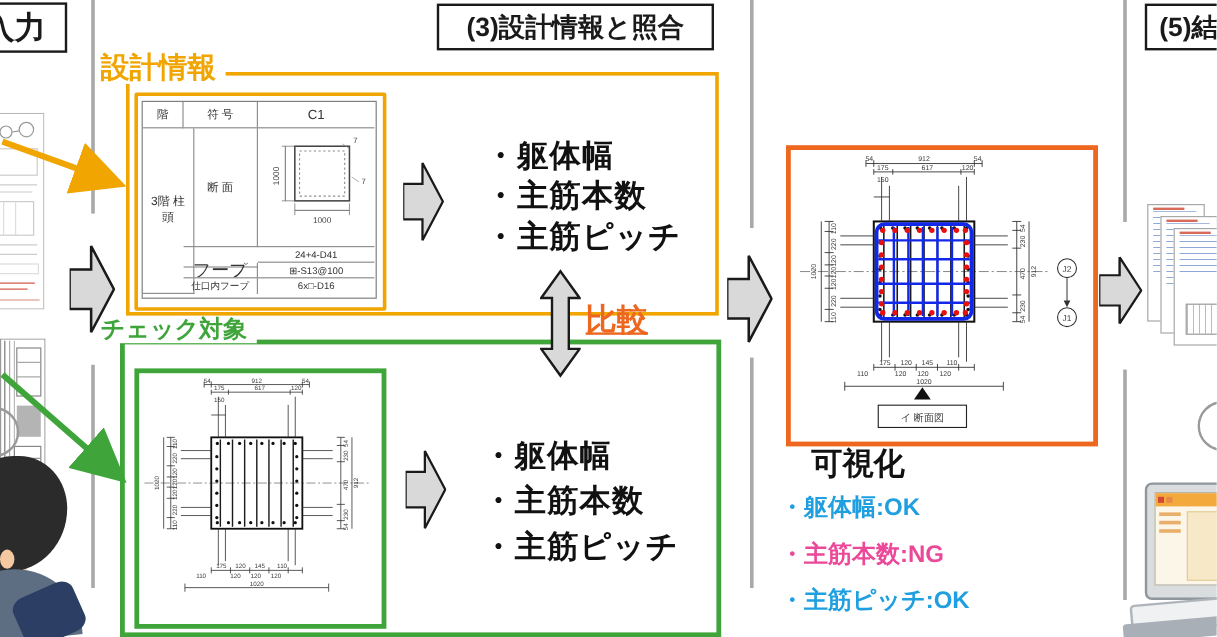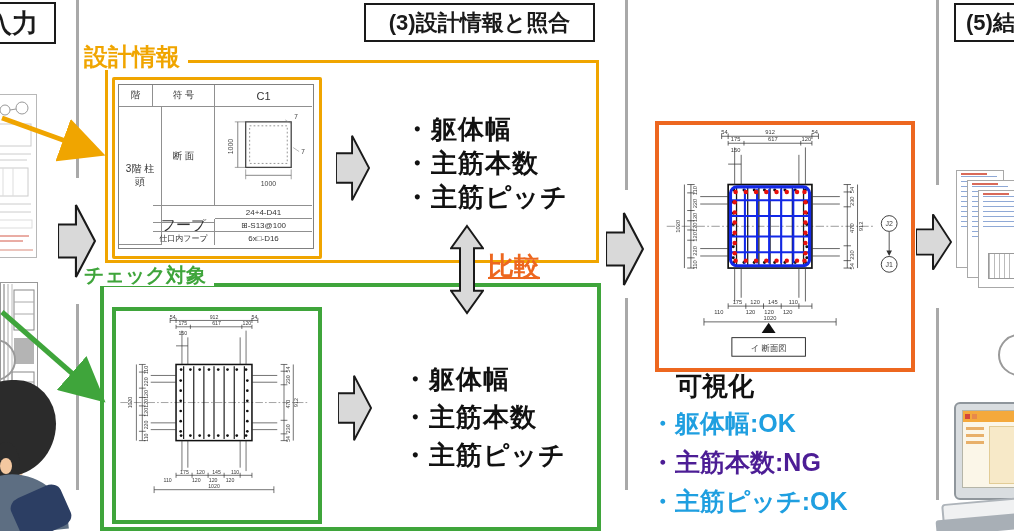"・躯体幅:OK" div.results { font-size: 25px -> 20px }
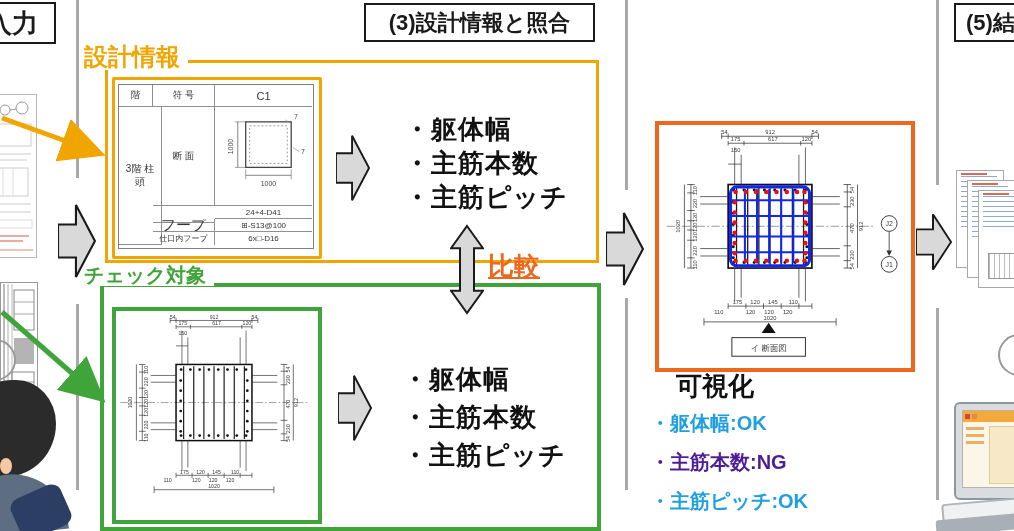"・主筋本数:NG" .results .ng { color: #4c1d95 -> #ec4899 }
